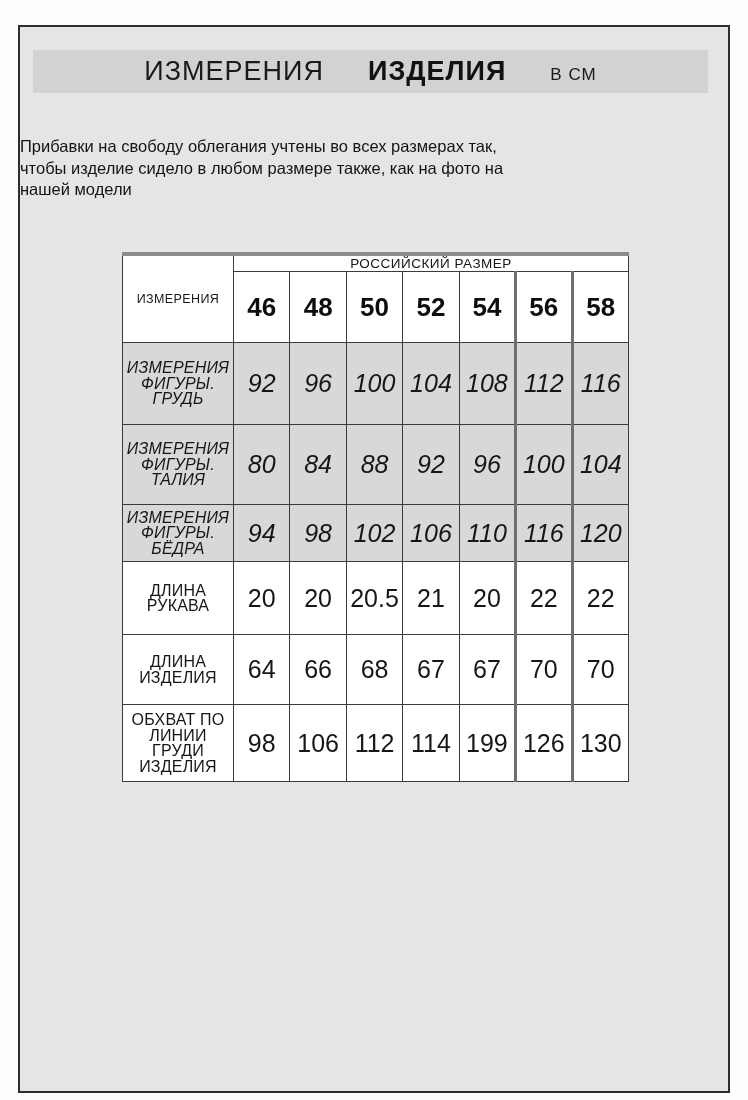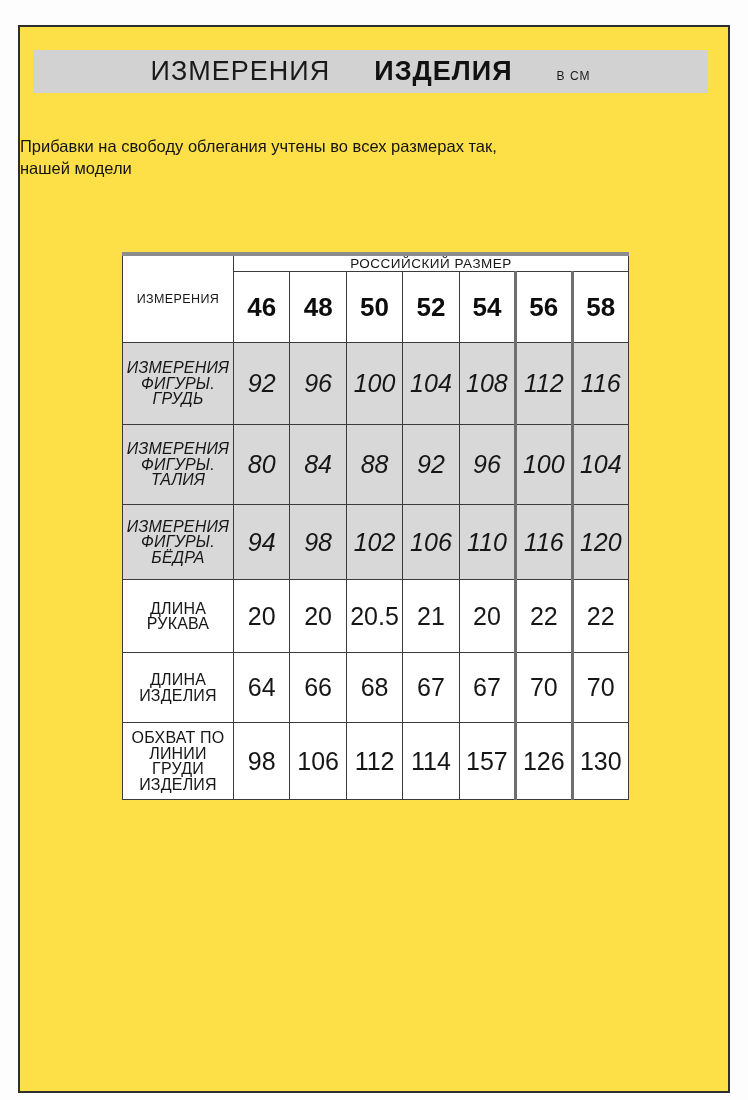"ИЗМЕРЕНИЯ" .sheet { background: #fde047 -> #e5e5e5 }
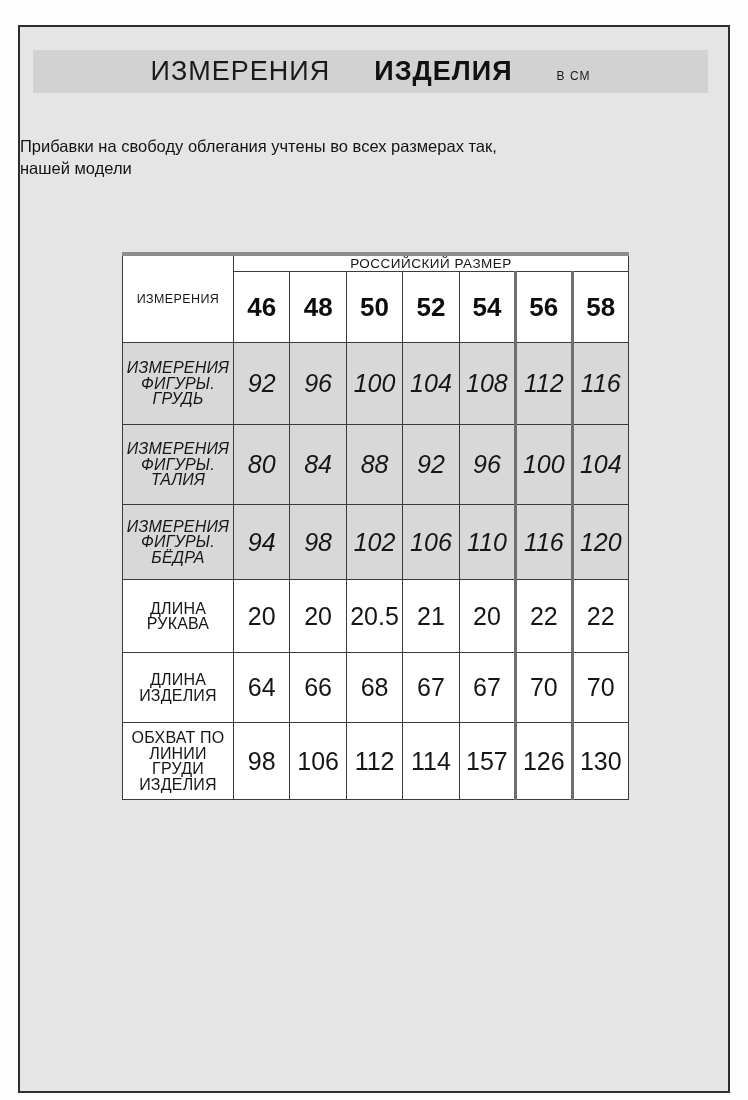"В СМ" .banner .word-units { font-size: 12px -> 17px }
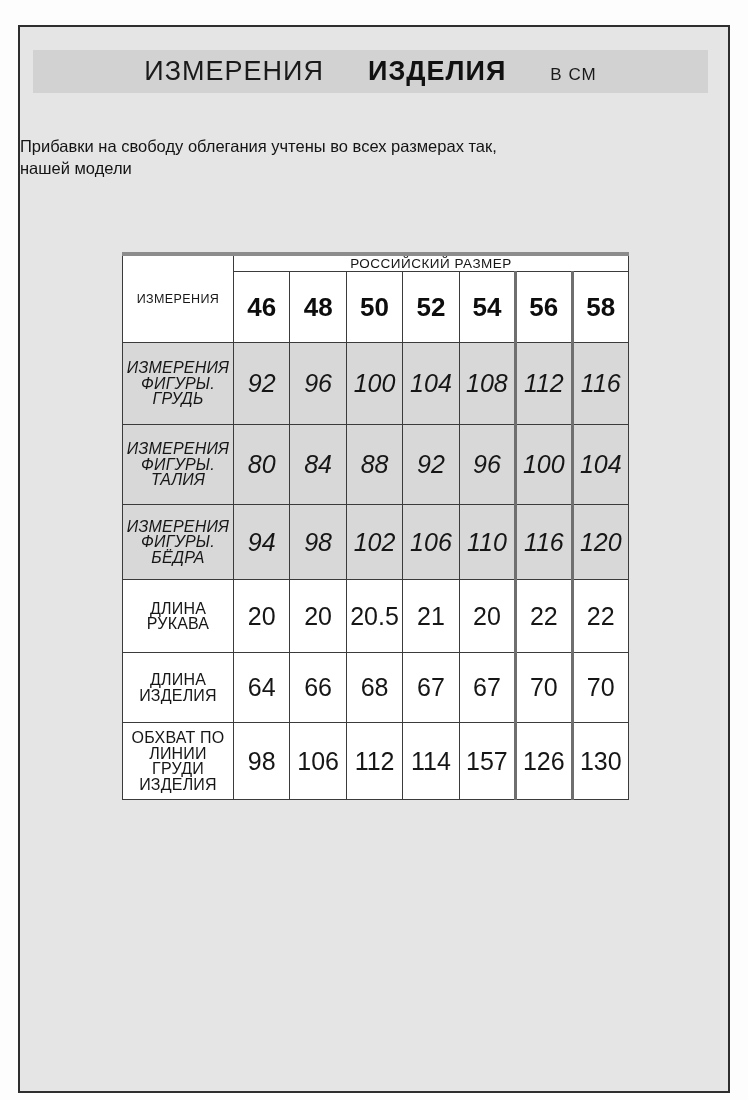"чтобы изделие сидело в любом" div { html: none -> <div>чтобы изделие сидело в любом размере также, как на фото на</div> }
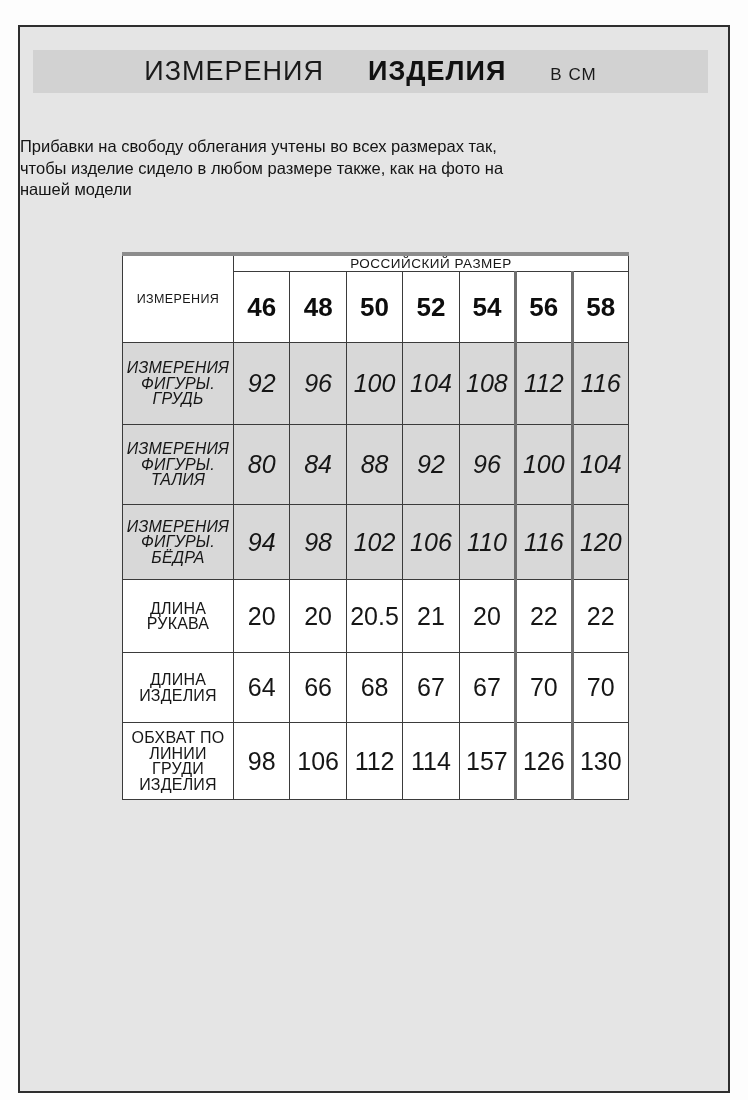"ИЗМЕРЕНИЯ ФИГУРЫ. БЁДРА" tbody tr:nth-child(3) { height: 75px -> 57px }
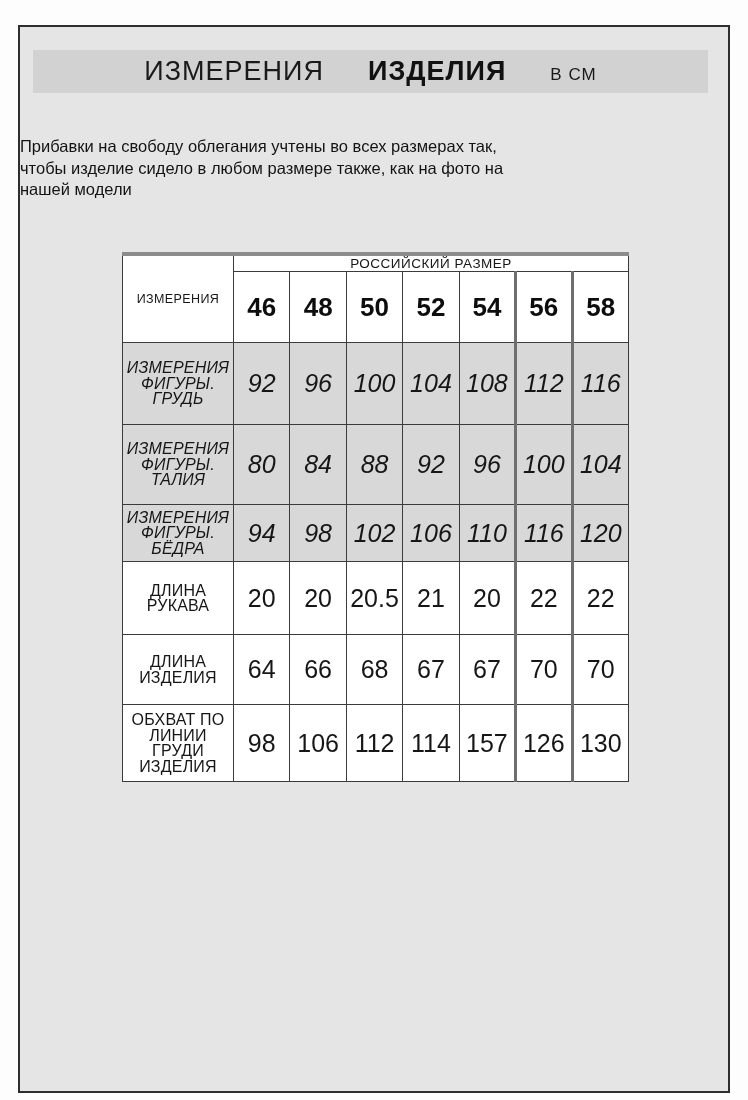"157" td.val-cell { text: 157 -> 199 }
